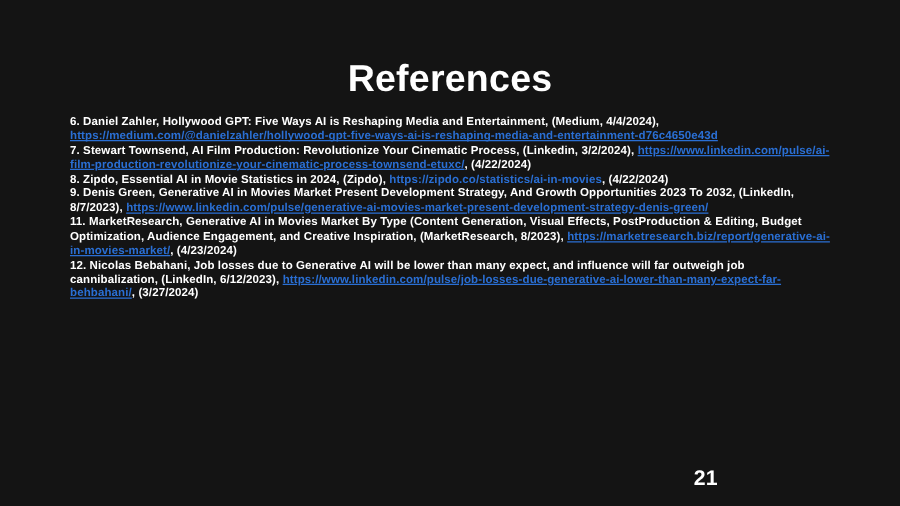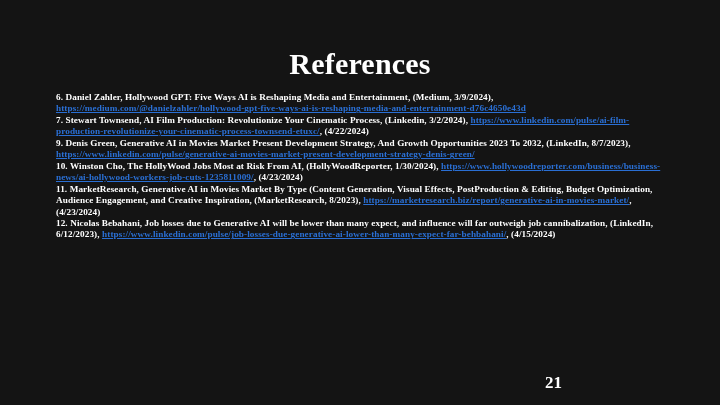"References" .slide { font-family: Liberation Serif, serif -> none }
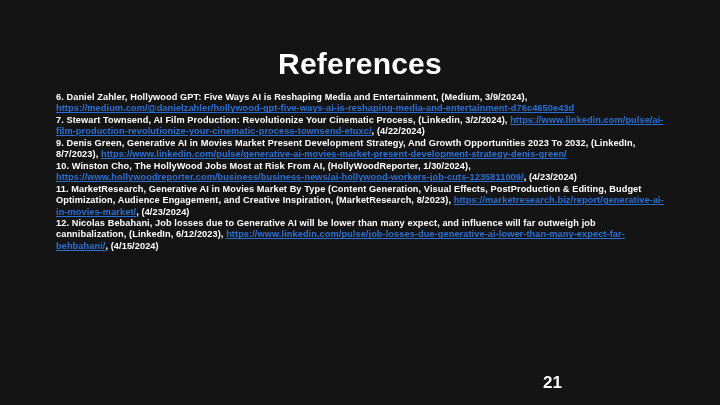"6. Daniel Zahler, Hollywood GPT:" span { text: 3/9/2024 -> 4/4/2024 }
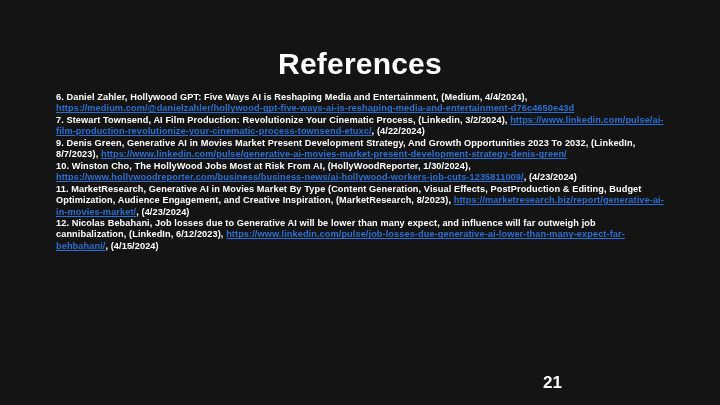"8. Zipdo, Essential AI in" span.ref-entry { html: none -> <span><span>8. Zipdo, Essential AI in Movie Statistics in 2024, (Zipdo), </span><span>https://zipdo.co/statistics/ai-in-movies</span><span>, (4/22/2024)</span></span> }
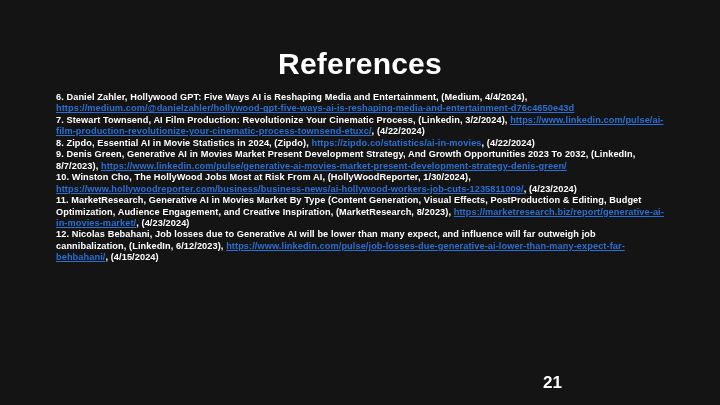"10. Winston Cho, The HollyWood" span.ref-entry { html: <span><span>10. Winston Cho, The HollyWood Jobs Most at Risk From AI, (HollyWoodReporter, 1/30/2024), </span><span>https://www.hollywoodreporter.com/business/business-news/ai-hollywood-workers-job-cuts-1235811009/</span><span>, (4/23/2024)</span></span> -> none }
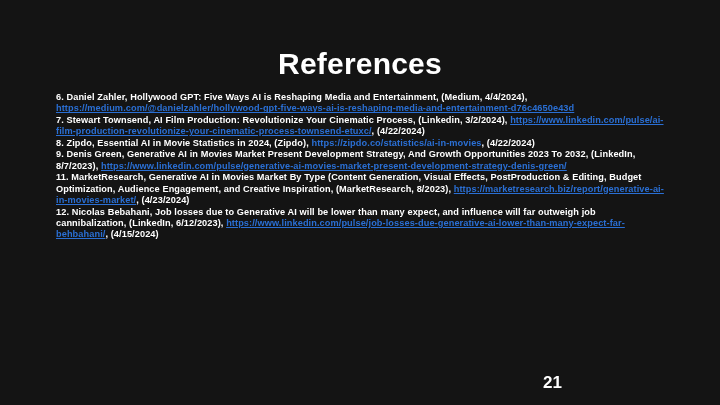", (4/15/2024)" span { text: 4/15/2024 -> 3/27/2024 }
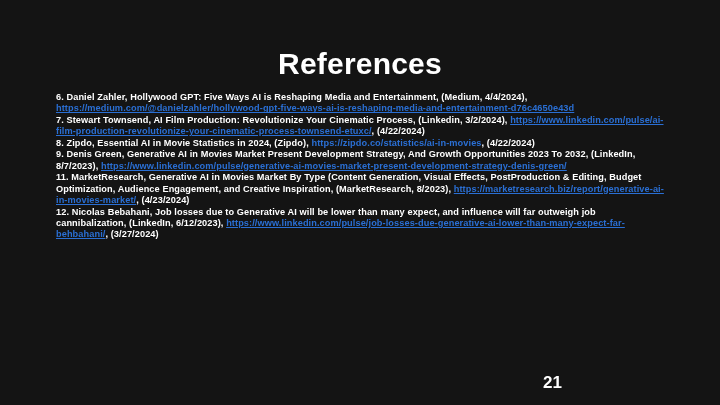"21" .page-number { right: 34px -> 22px }
